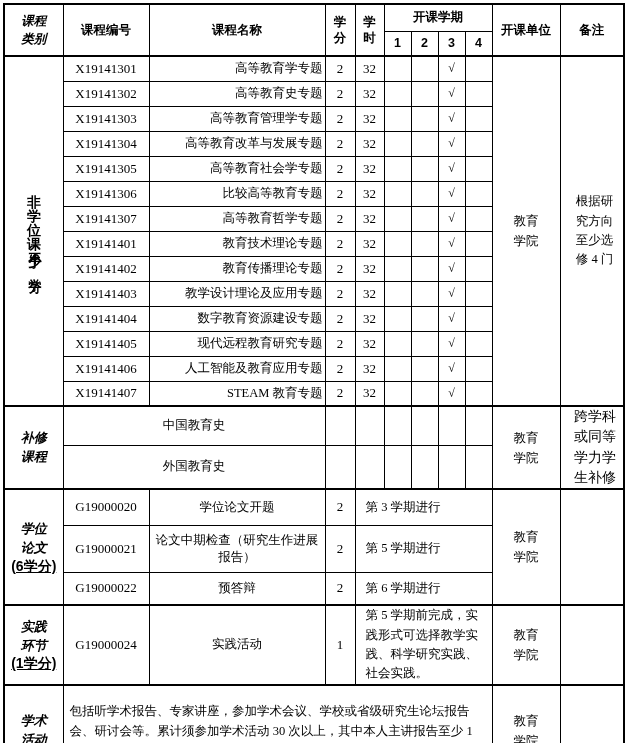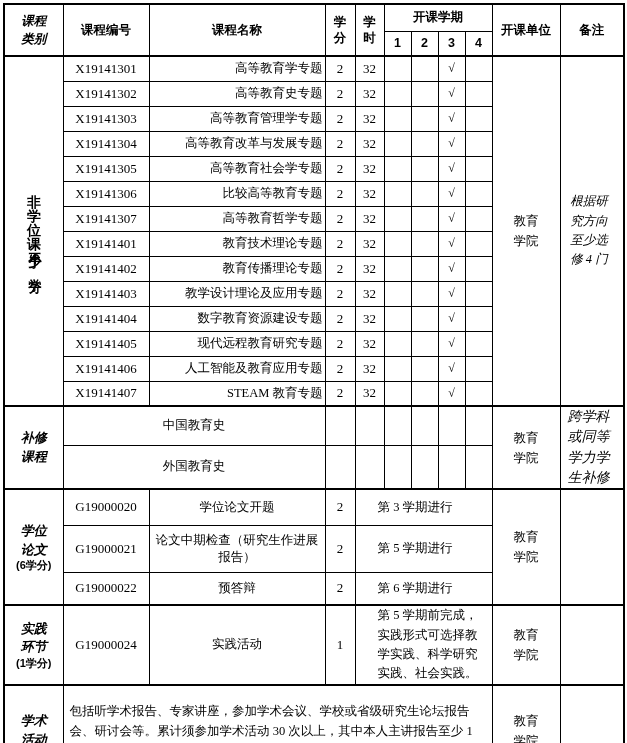"根据研究方向至少选修 4 门" .wrap3 { font-style: italic -> none; text-align: left -> right }
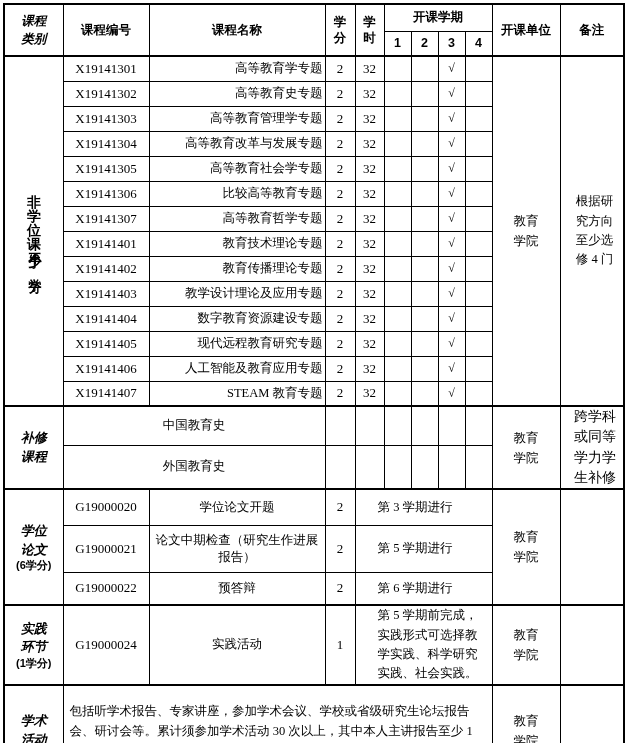"第 3 学期进行" .sched { padding-left: 22px -> 10px }
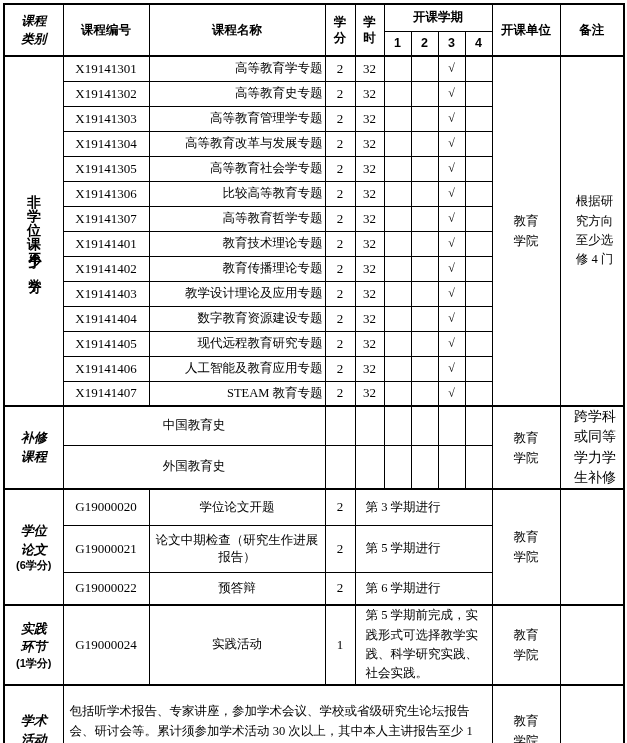"(6学分)" .catsub { font-size: 11px -> 14px; text-decoration: none -> underline }
